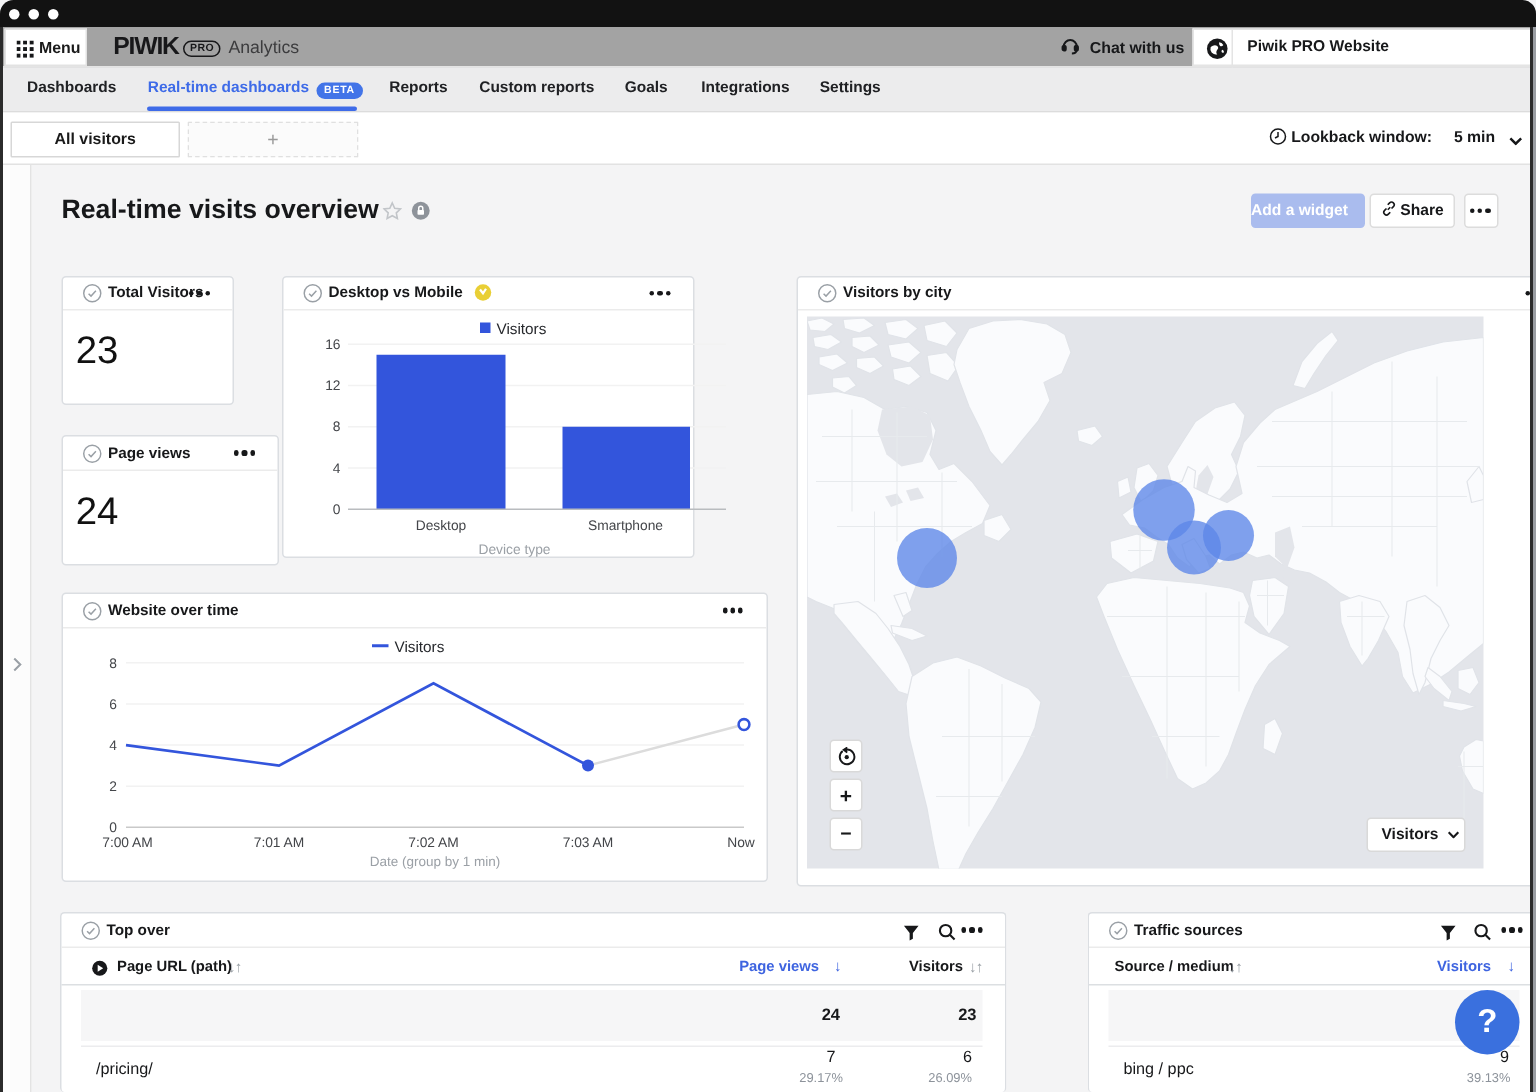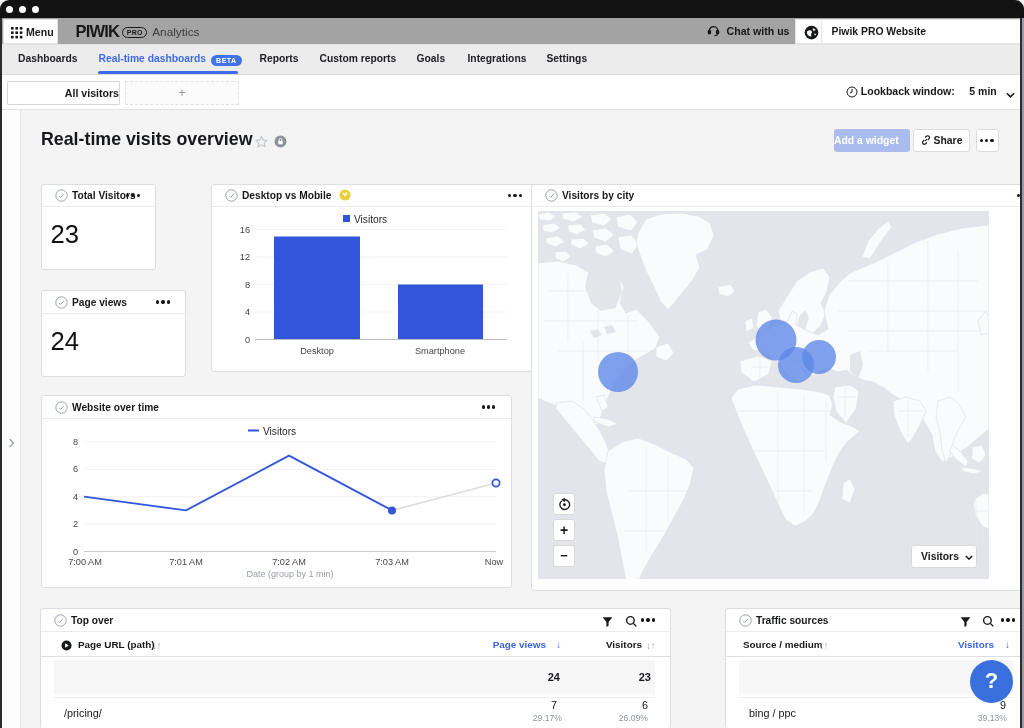"All visitors" #allvis { text-align: right -> center }
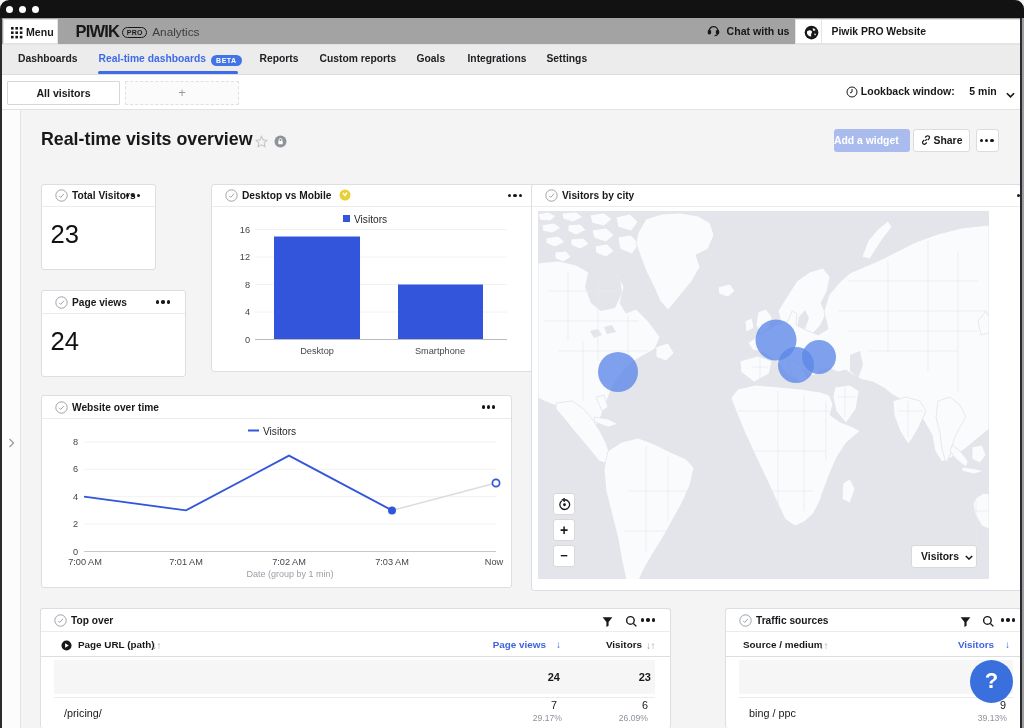"Desktop vs Mobile" #card-bar { left: 211px -> 188px; width: 327px -> 275px }
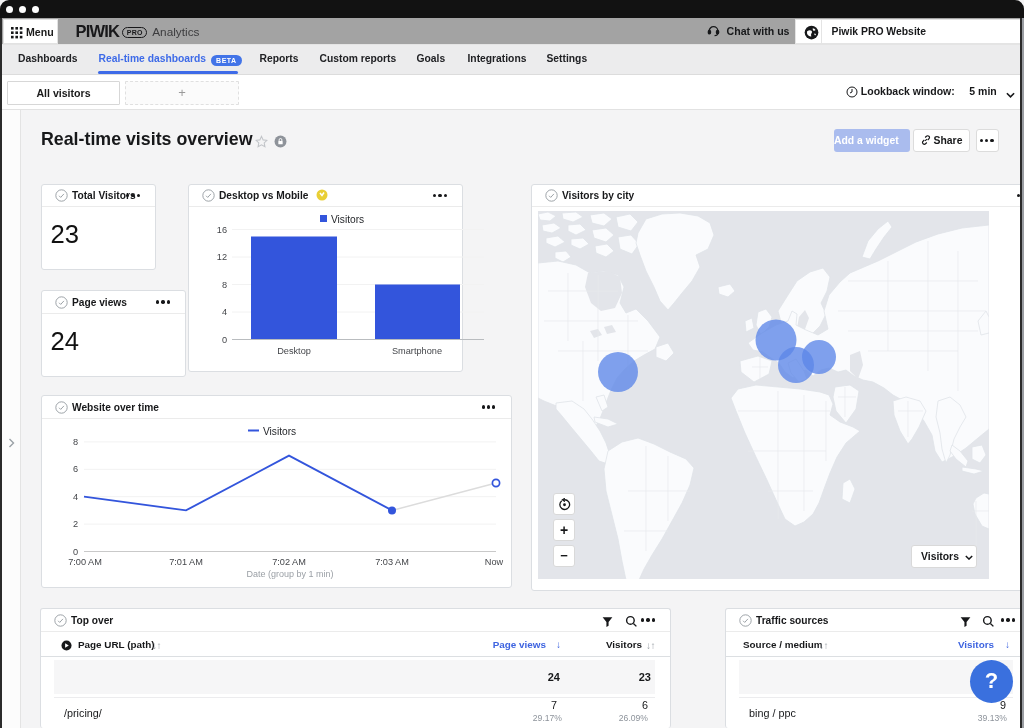"Device type" div { html: none -> <div>Device type</div> }
